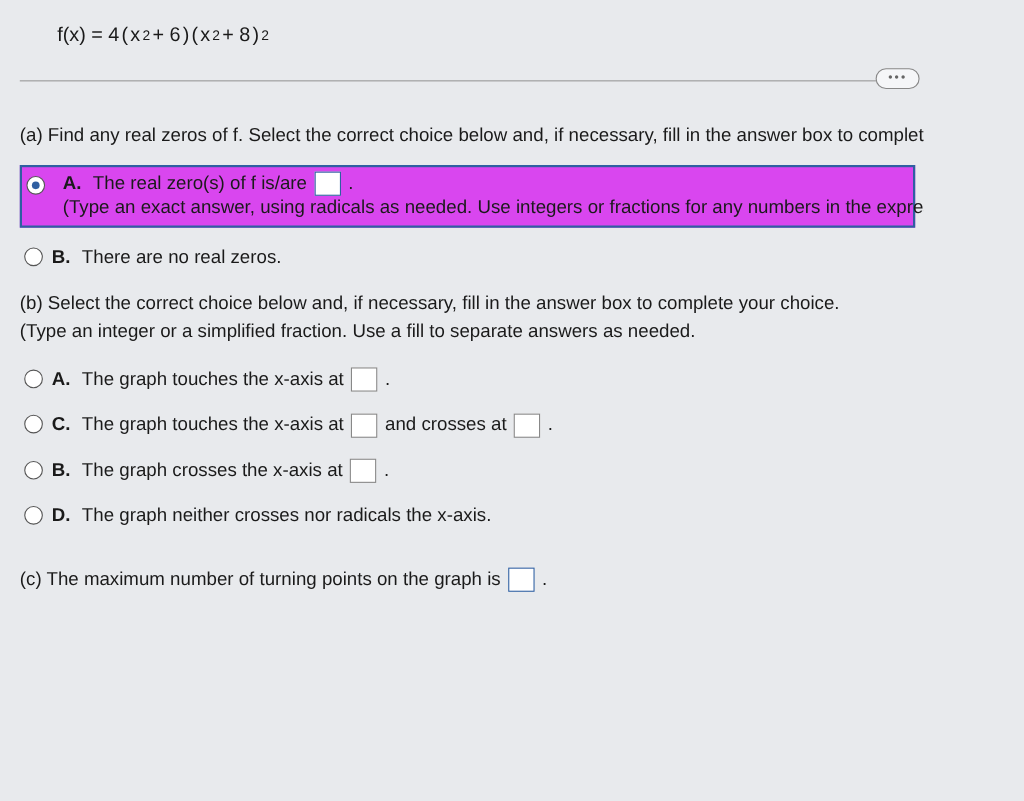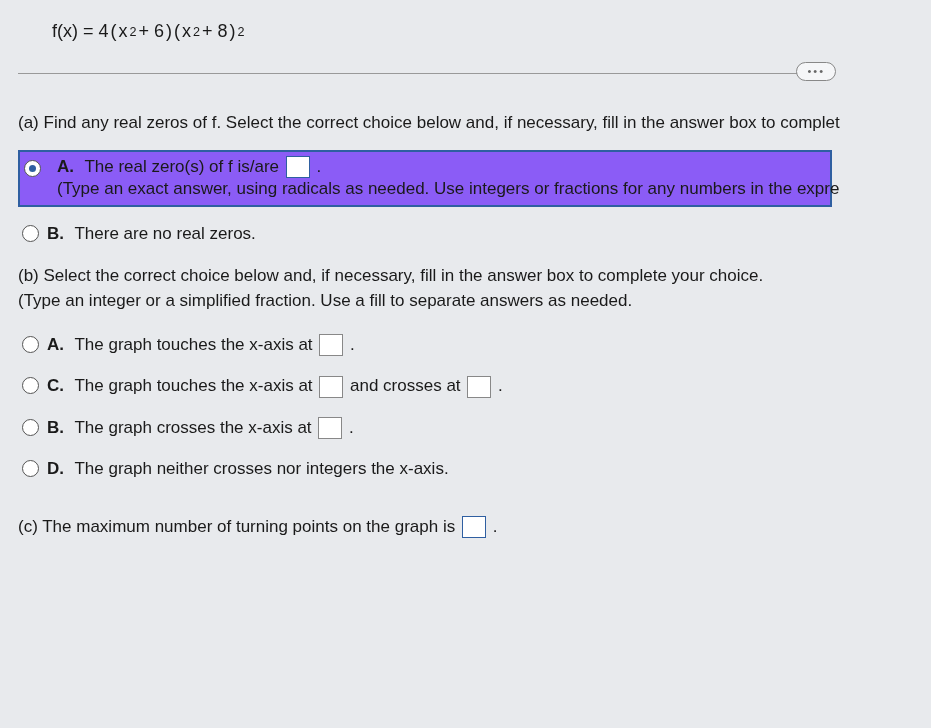"A. The real zero(s) of" .choice-block.selected { background: #8b5cf6 -> #d946ef }
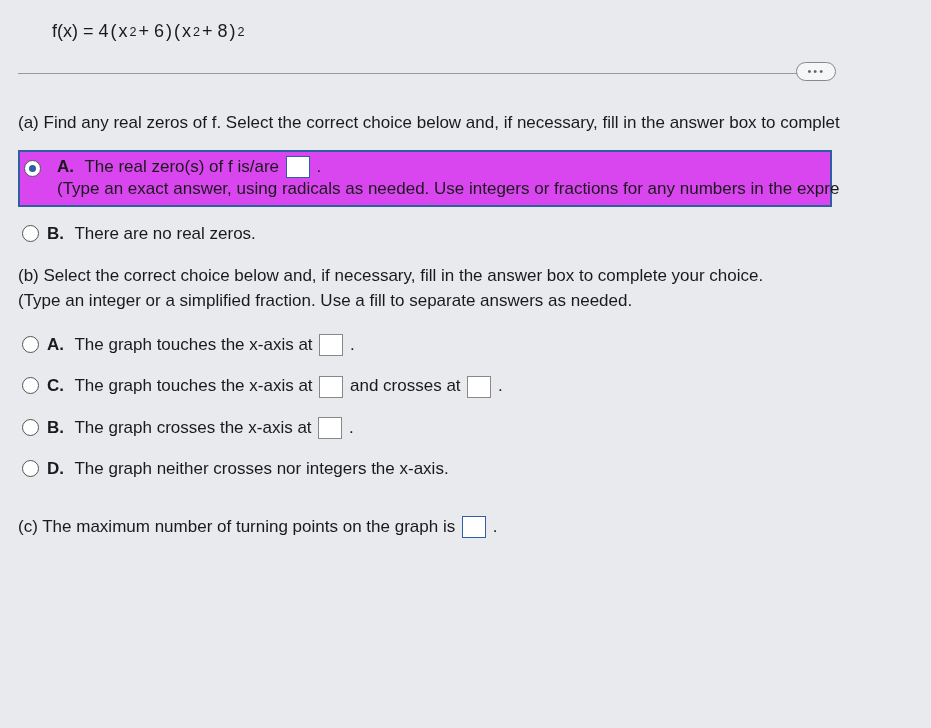"The graph neither crosses nor" span { text: integers -> radicals }
